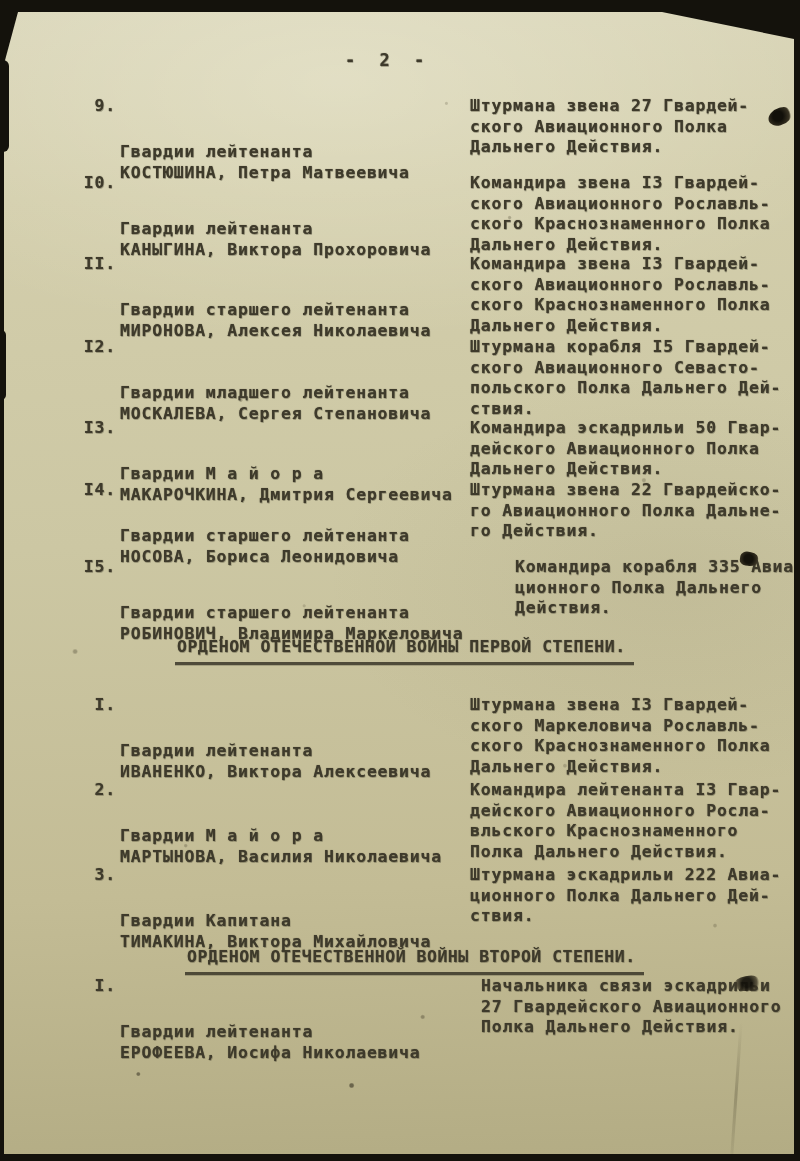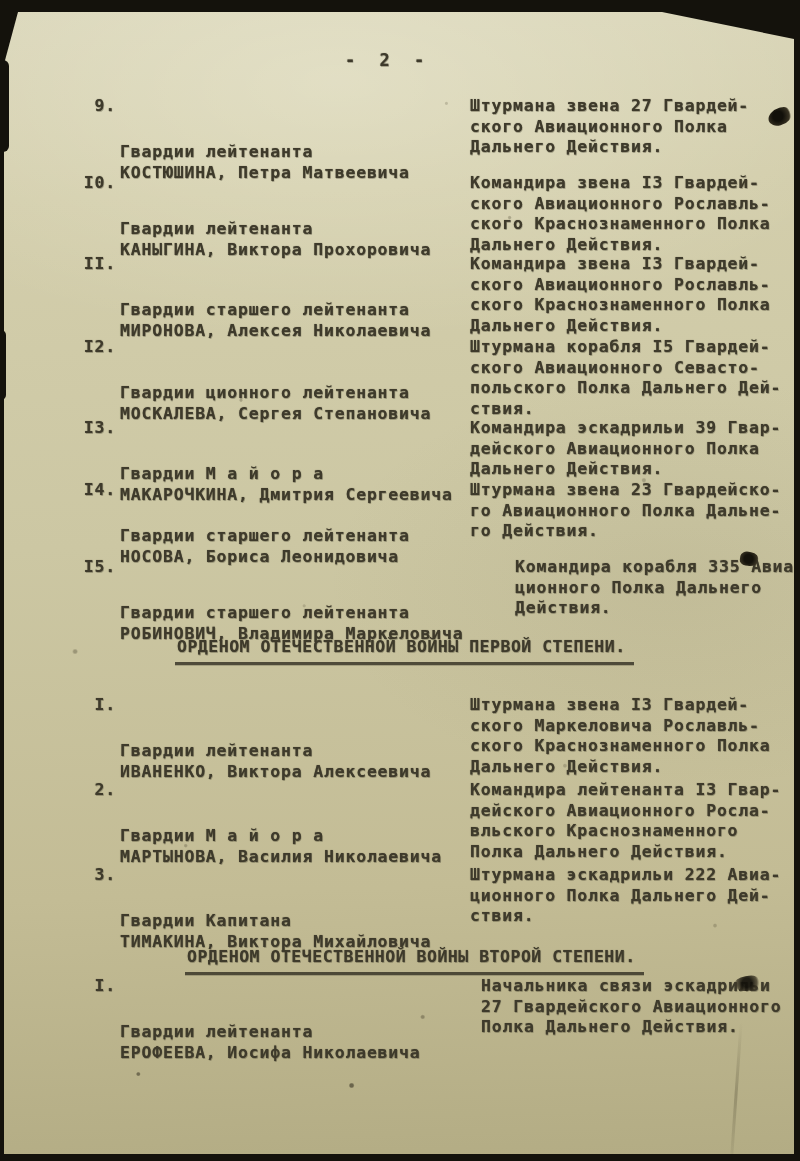"Гвардии ционного лейтенанта" div.left-col { text: ционного -> младшего }
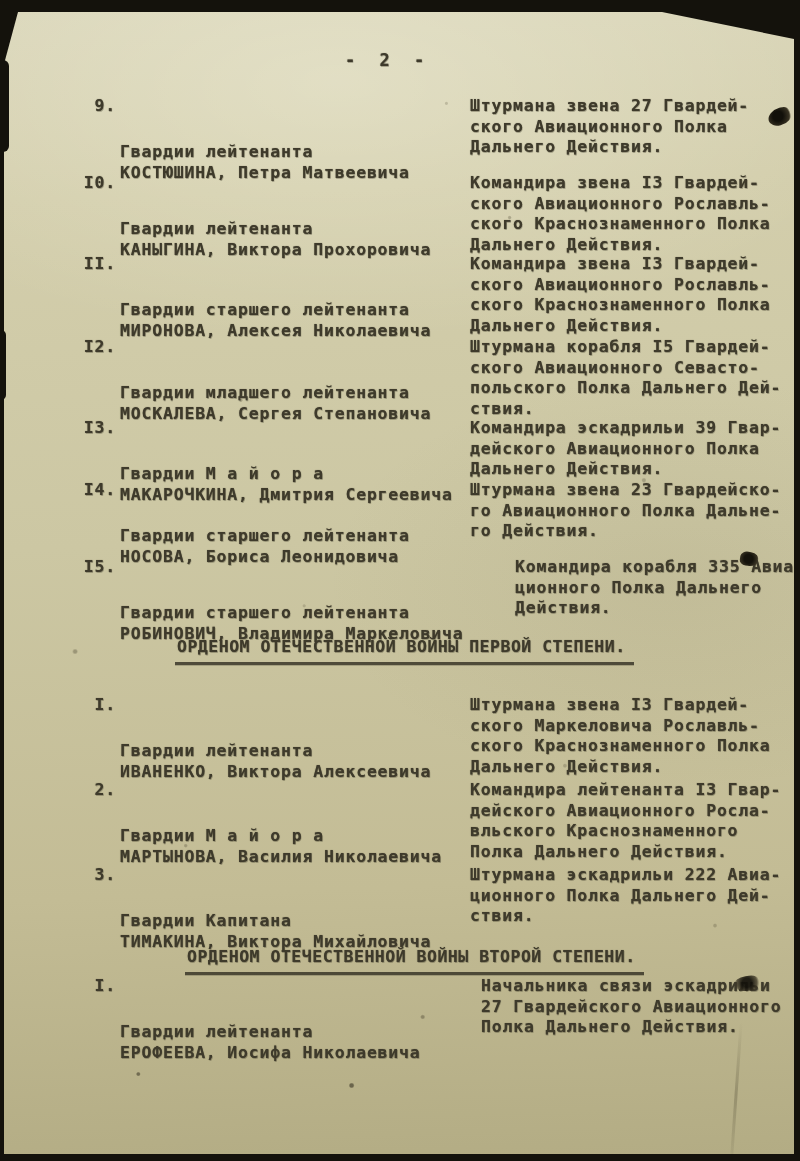"Командира эскадрильи 39 Гвар-" div.right-col { text: 39 -> 50 }
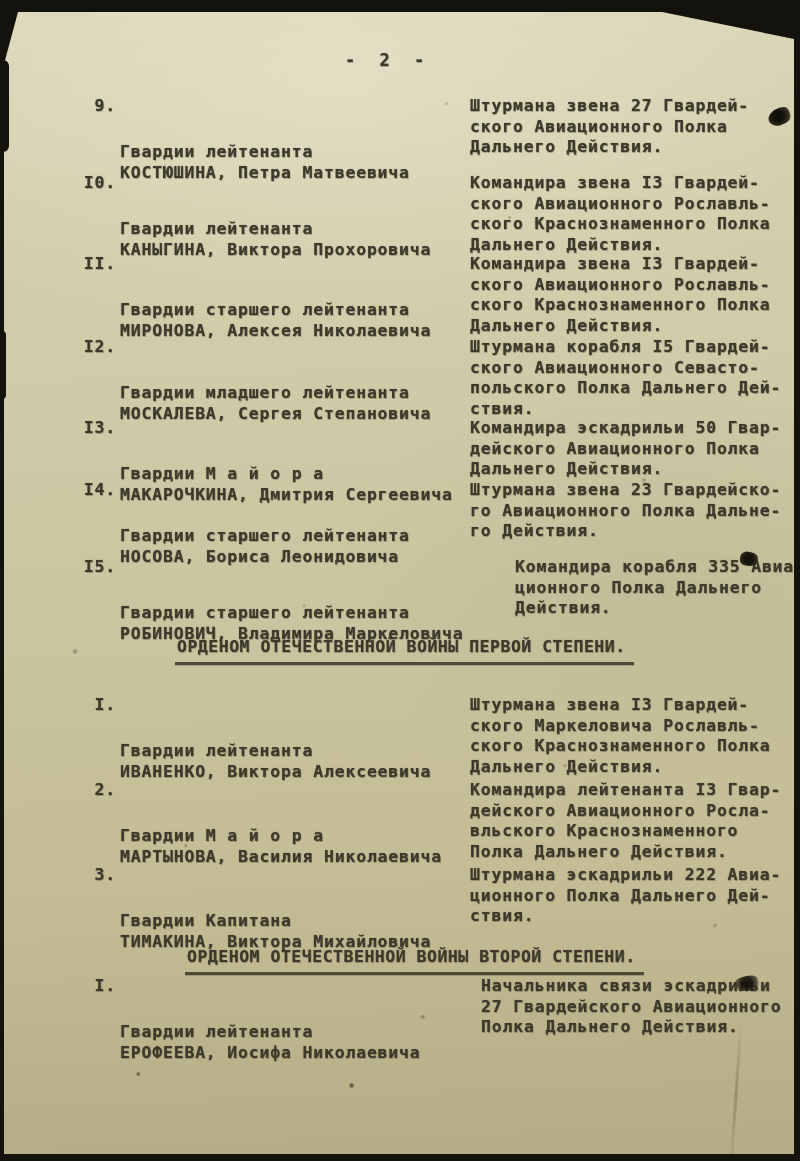"Штурмана звена 23 Гвардейско-" div.right-col { text: 23 -> 22 }
